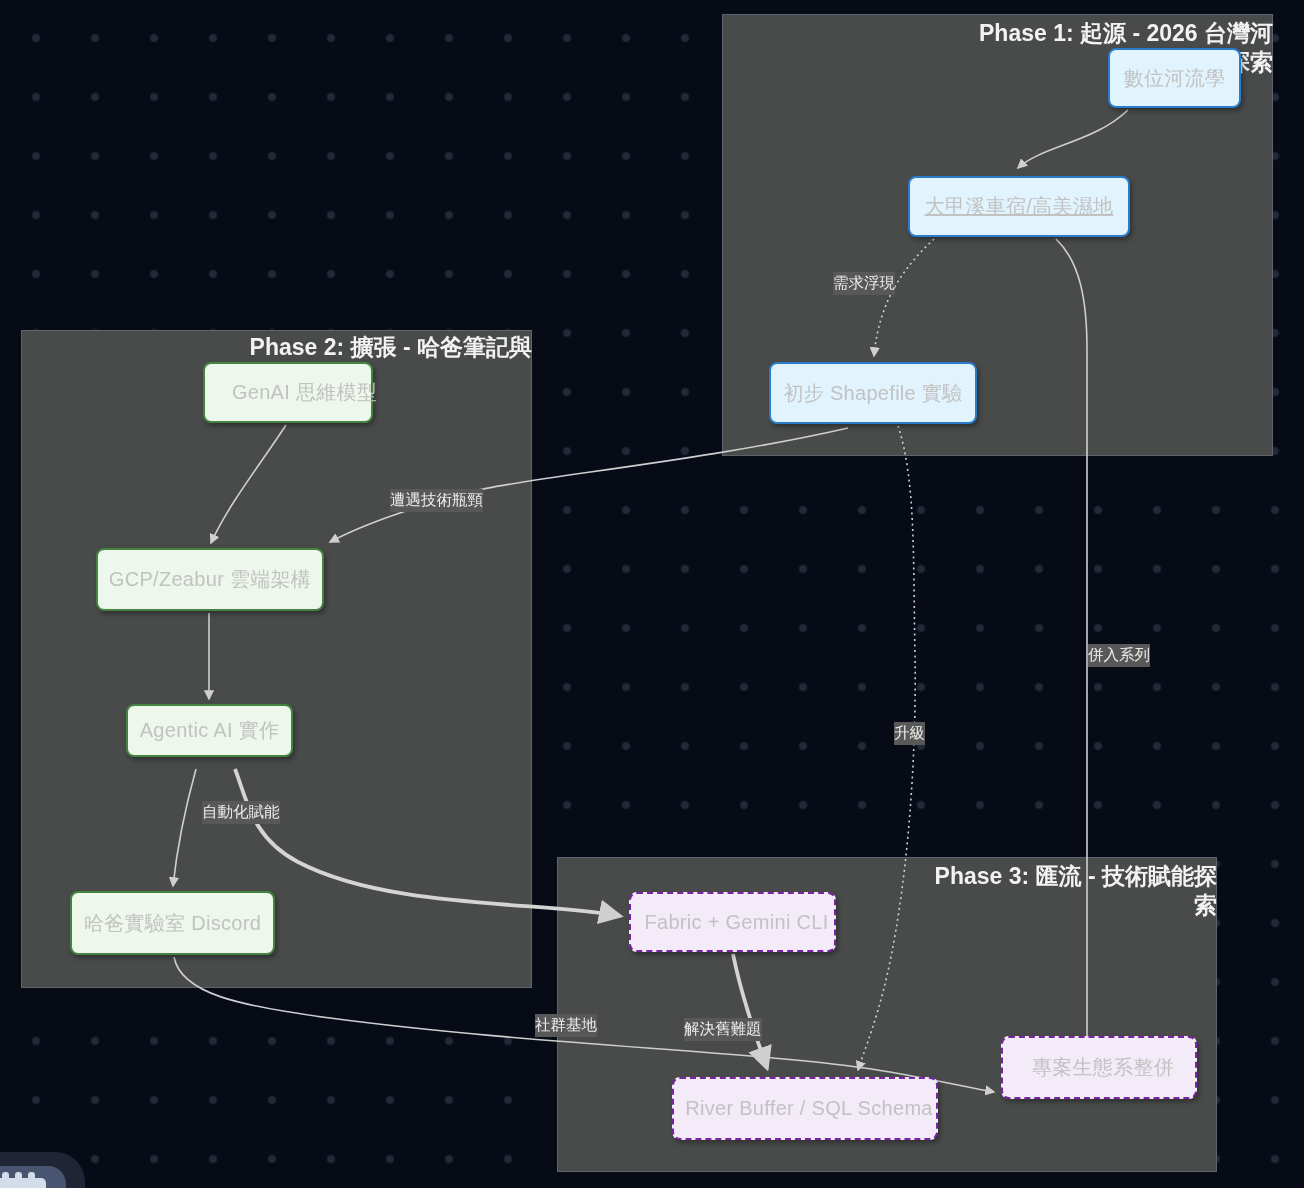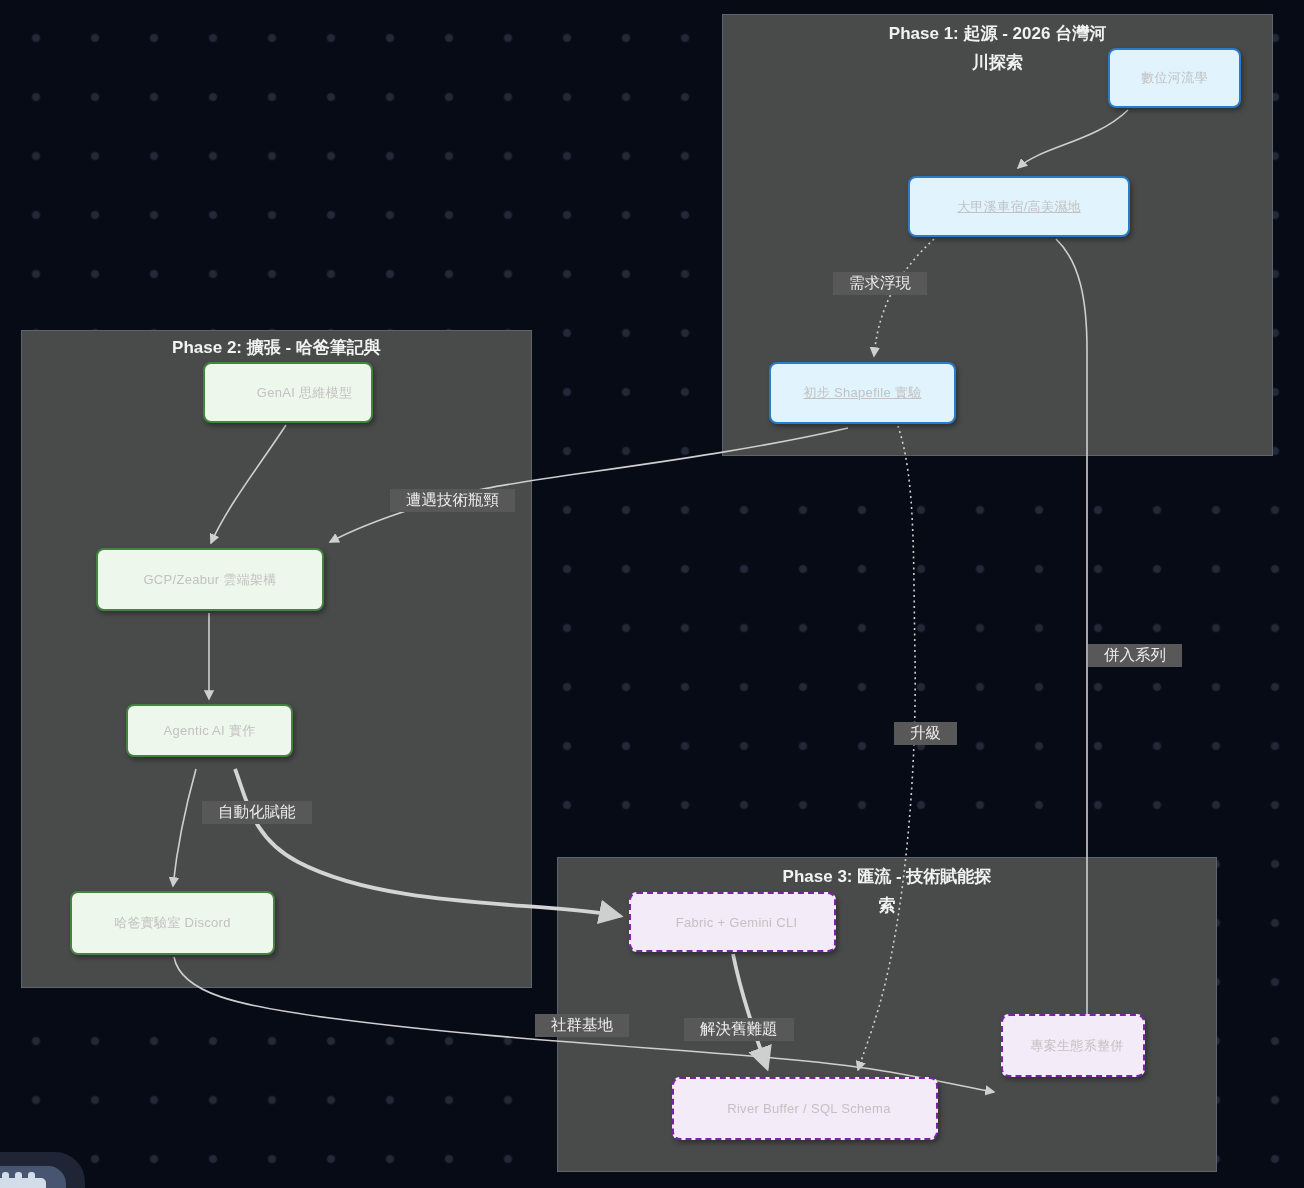"Phase 1: 起源 - 2026" .subgraph-title { font-size: 17px -> 23px; text-align: center -> right }
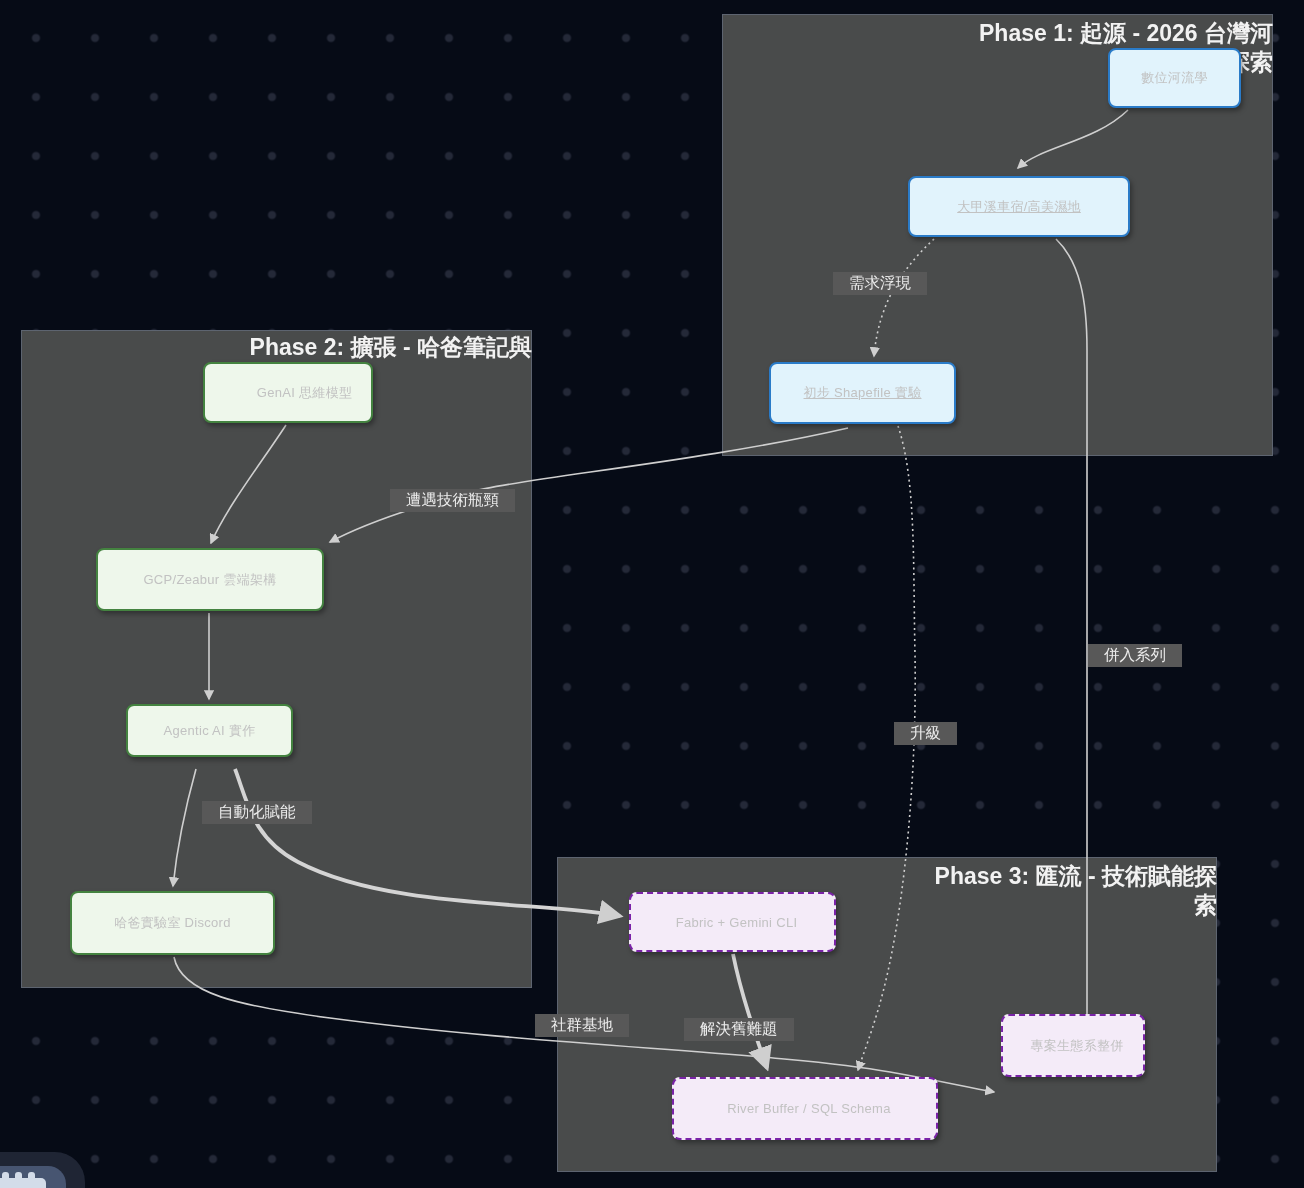"數位河流學" .node { font-size: 13px -> 20px }
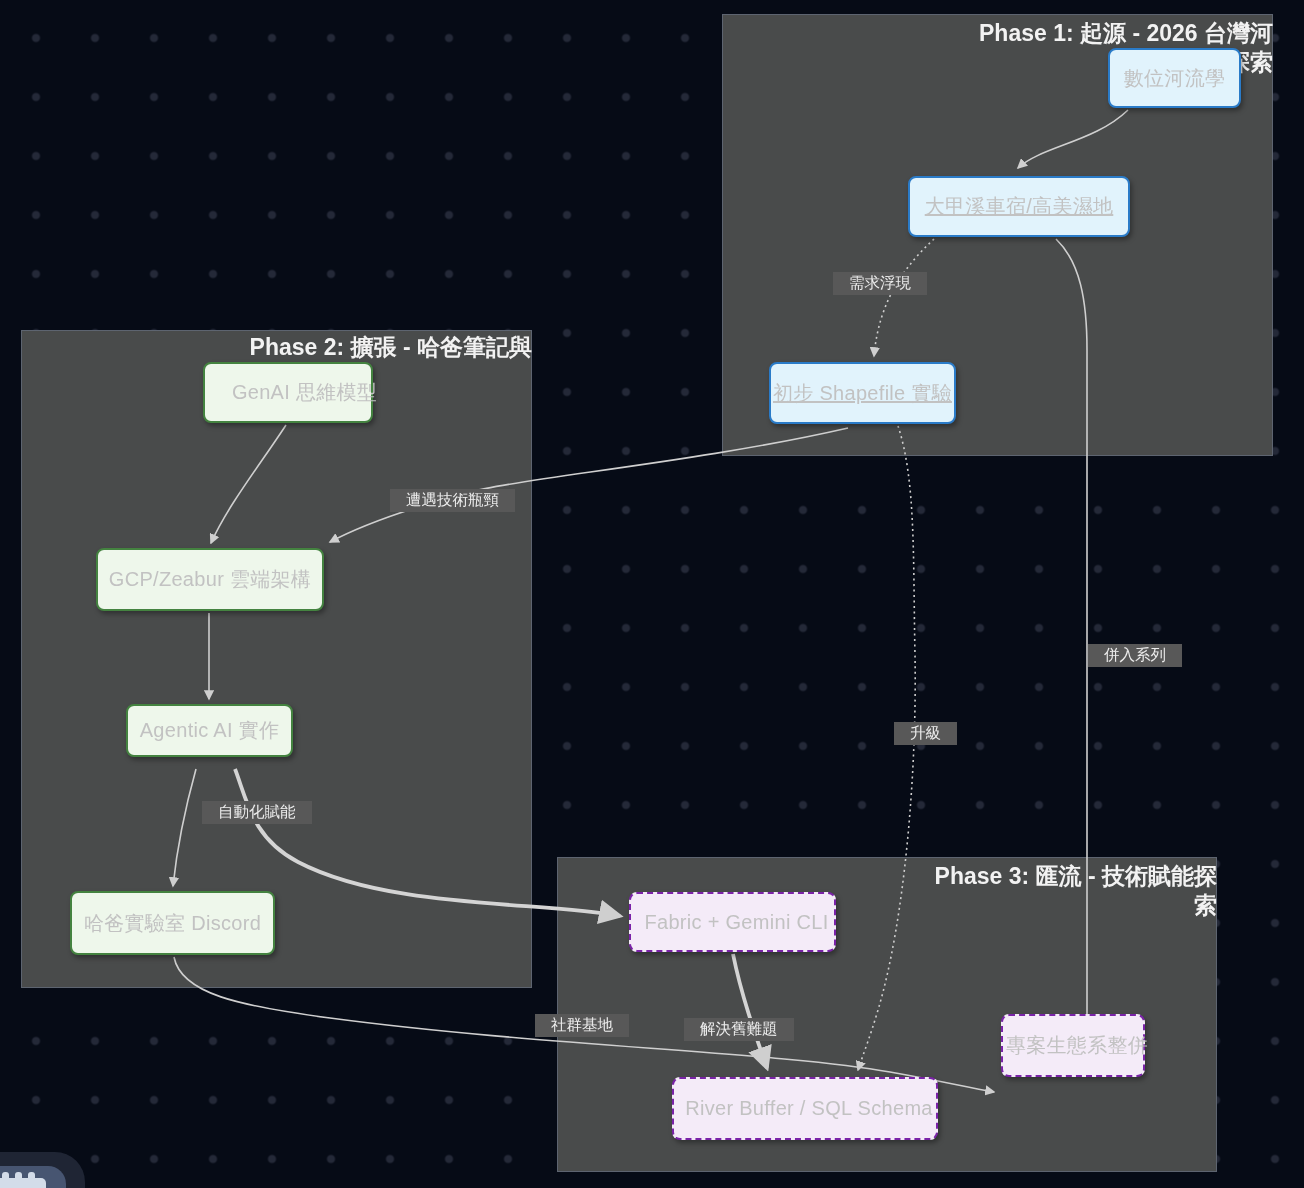"需求浮現" .edge-label { padding: 1px 16px -> 1px 0 }
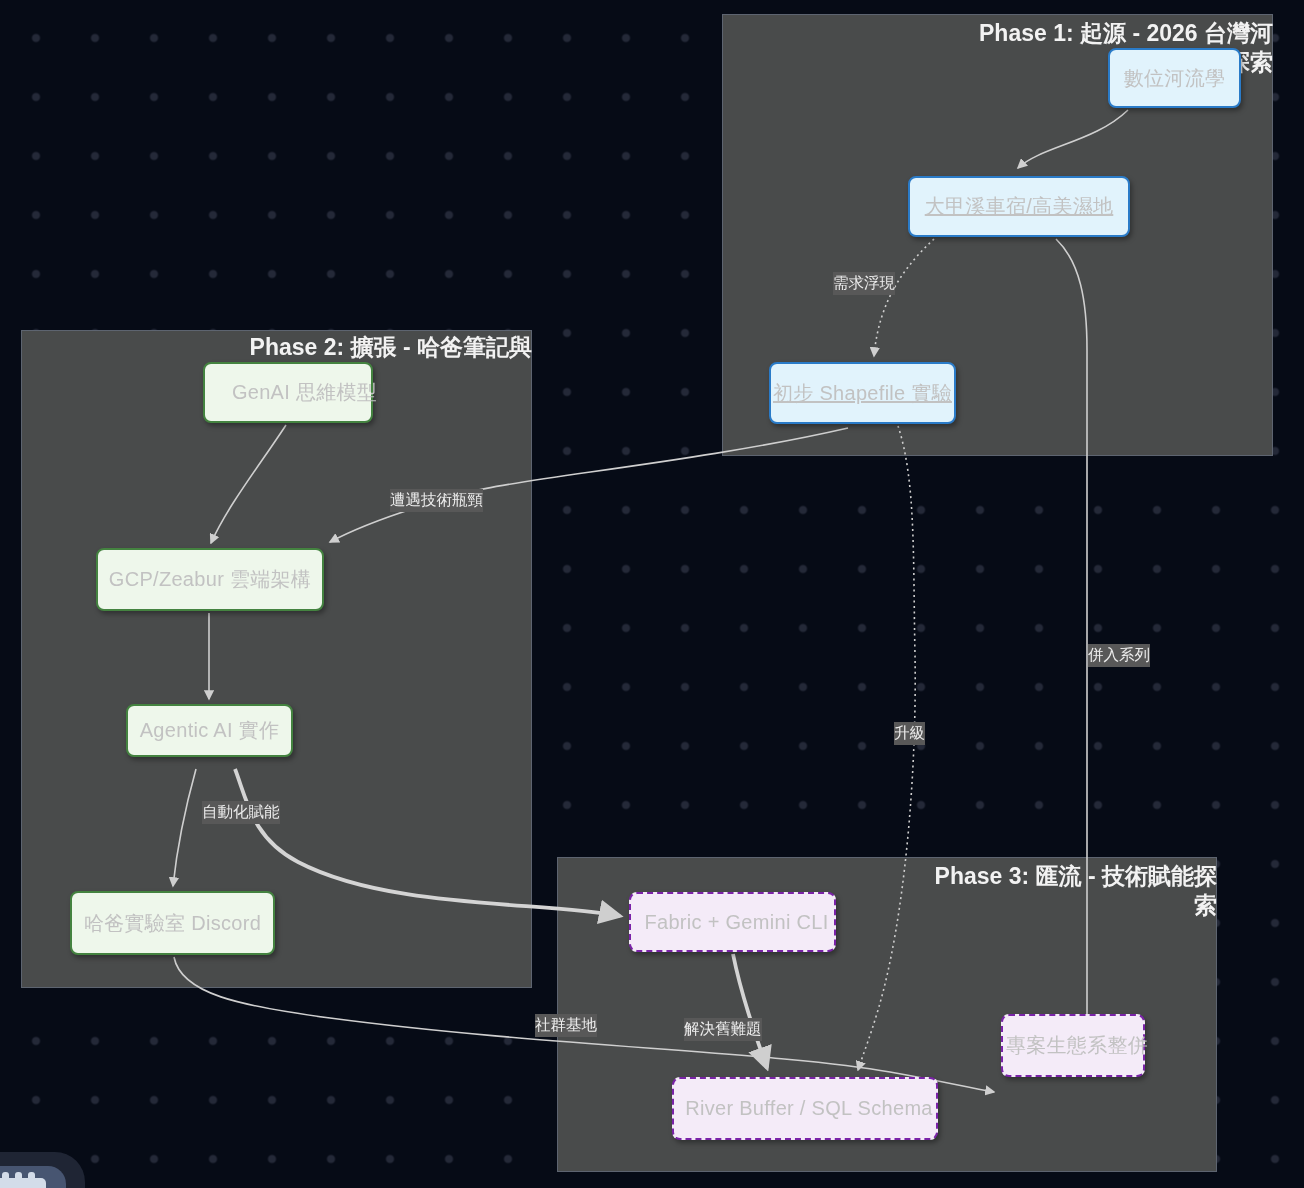"初步 Shapefile 實驗" div.node { text-decoration: underline -> none; width: 187px -> 208px }
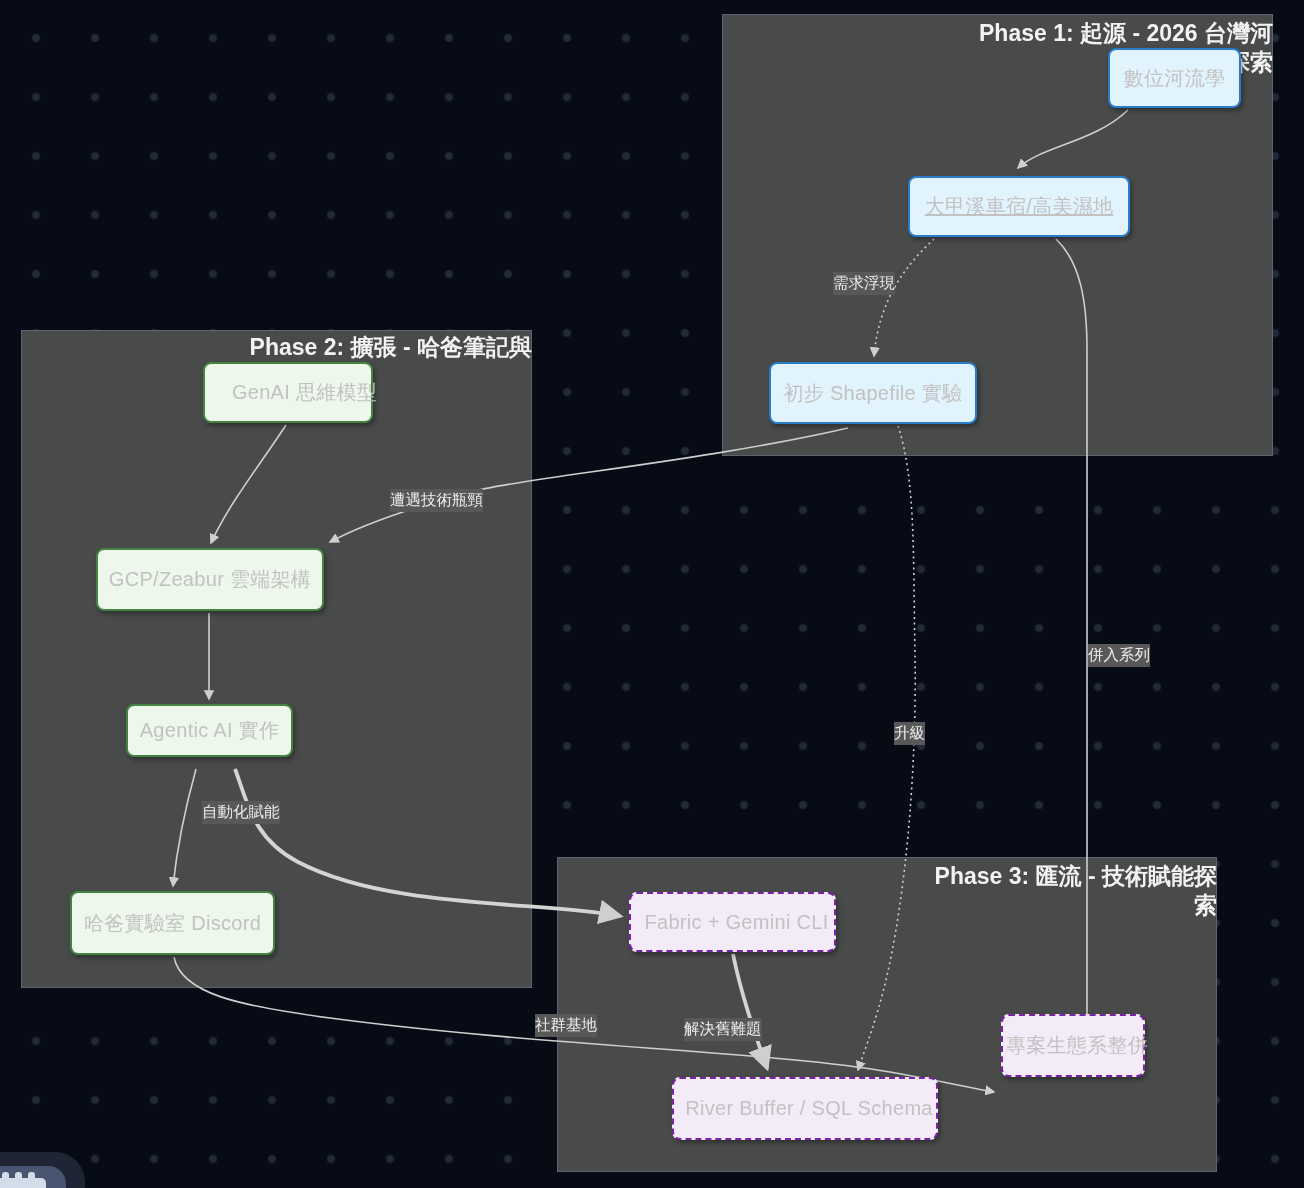"專案生態系整併" div.node { top: 1014px -> 1036px; width: 144px -> 196px }
